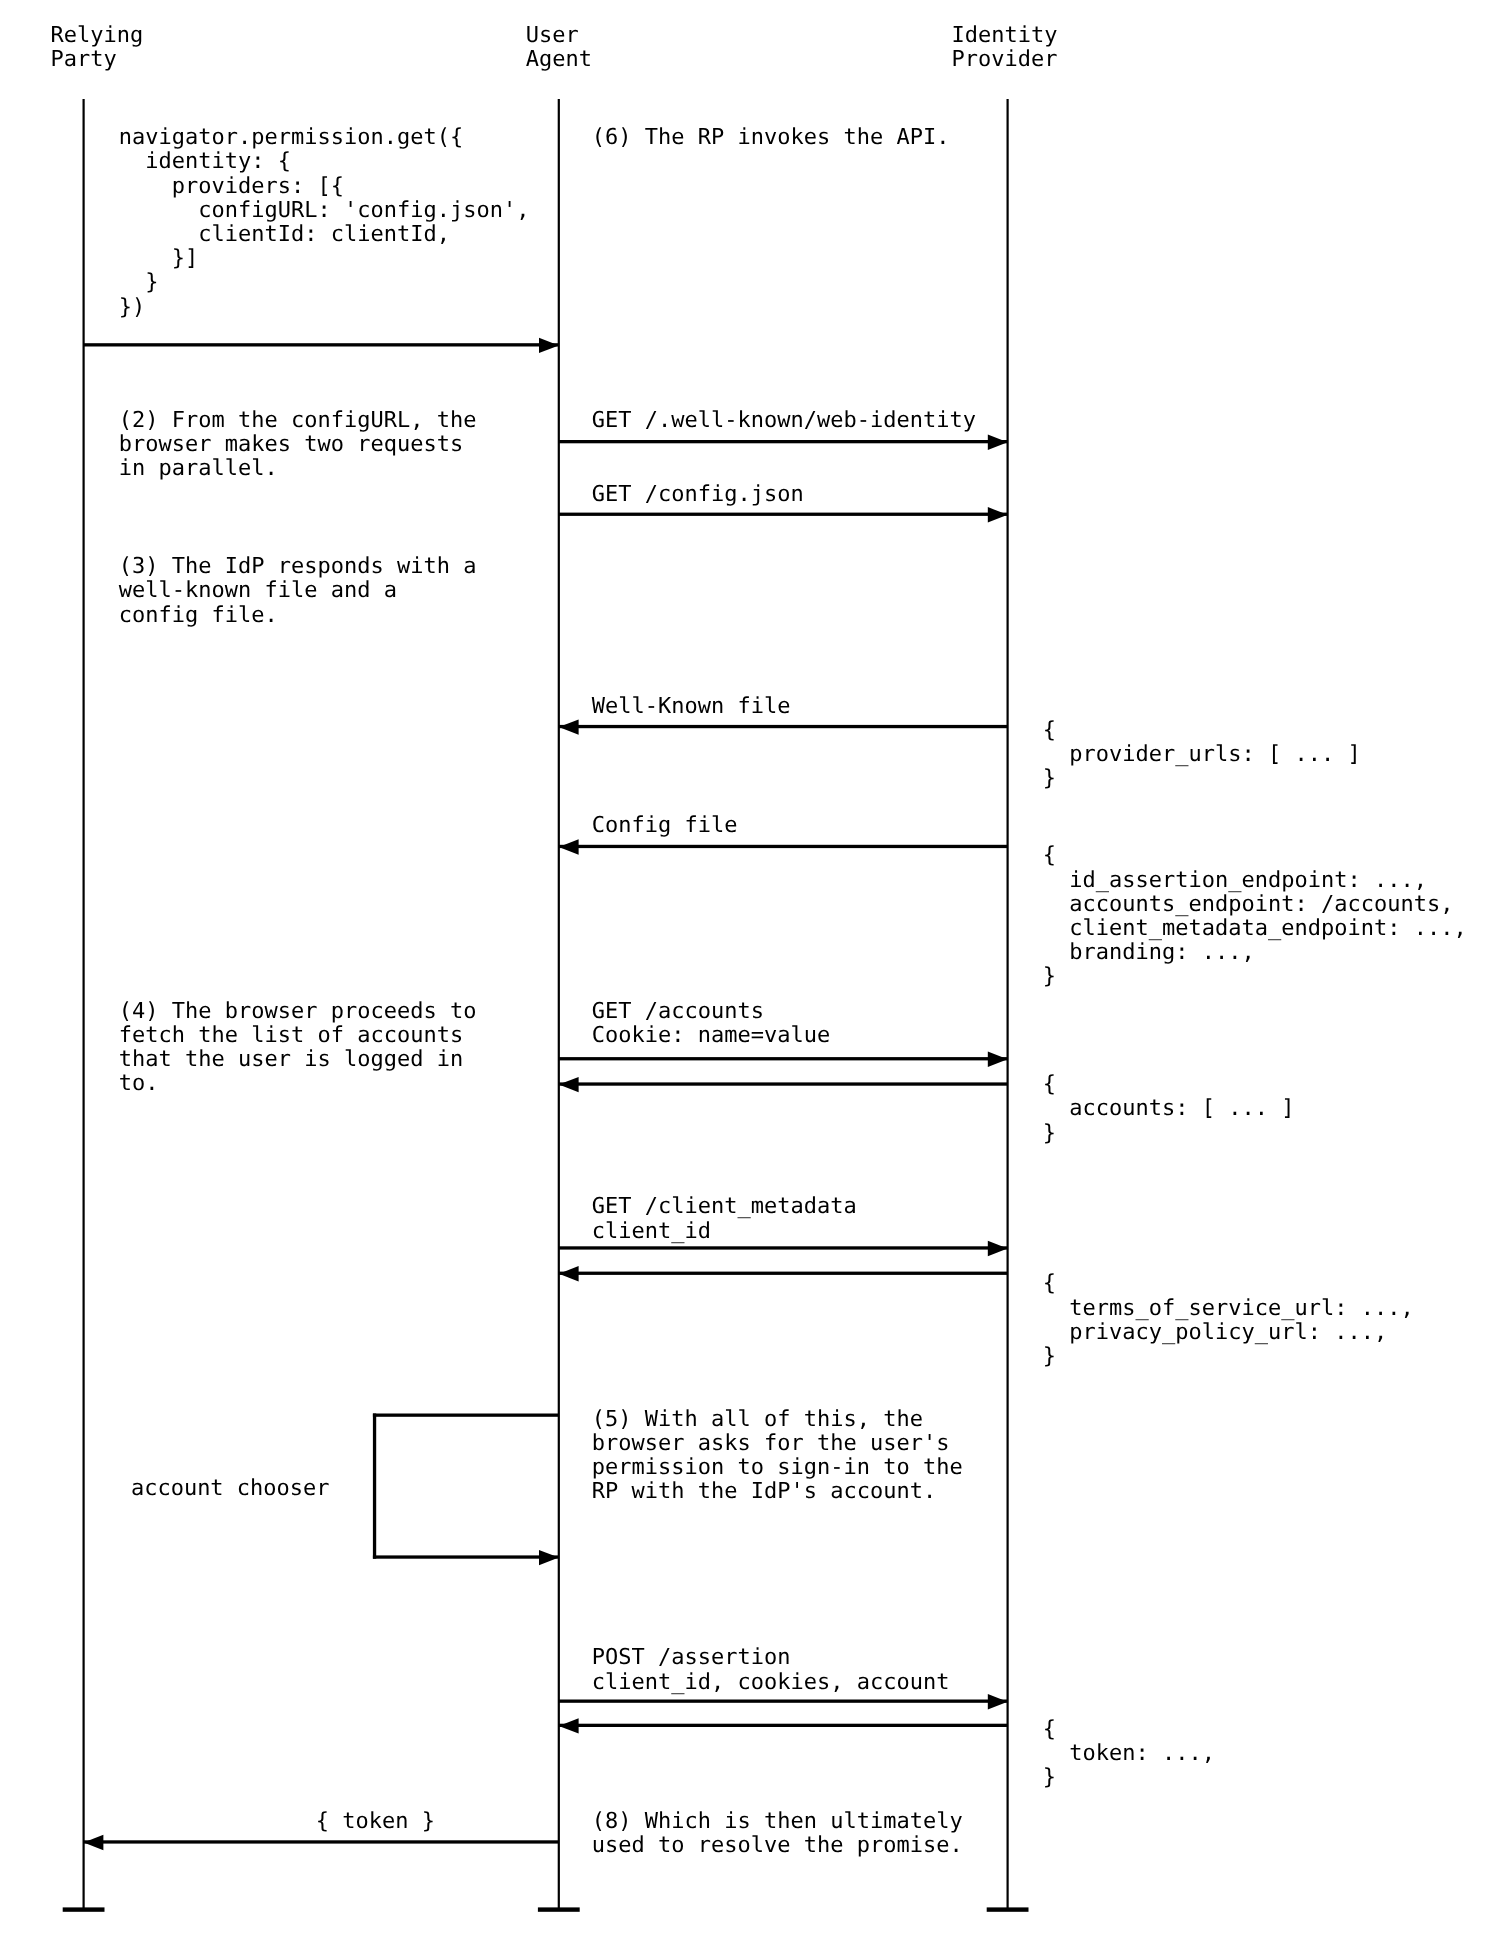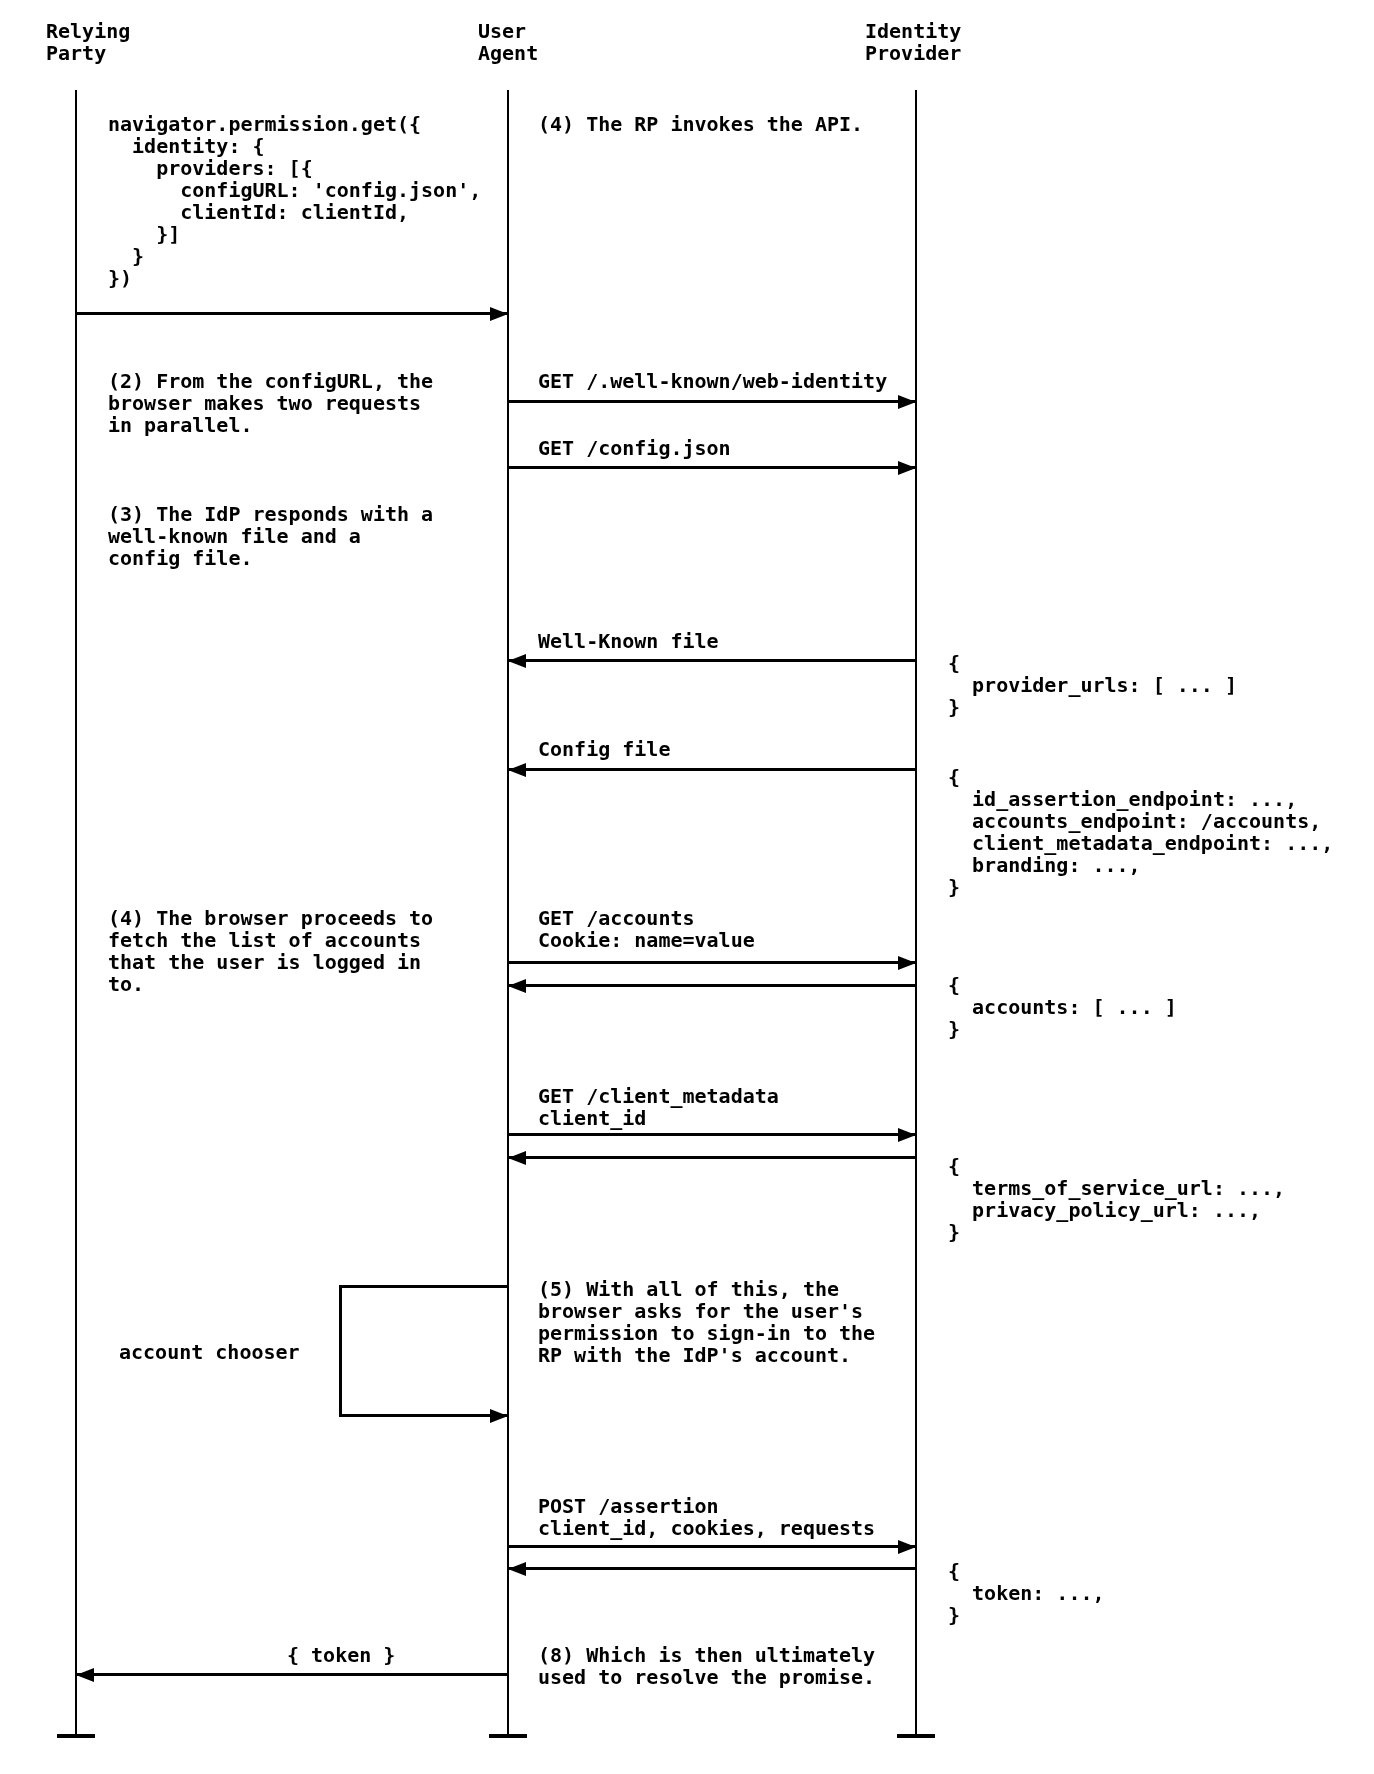"Relying" .canvas { font-weight: bold -> normal }
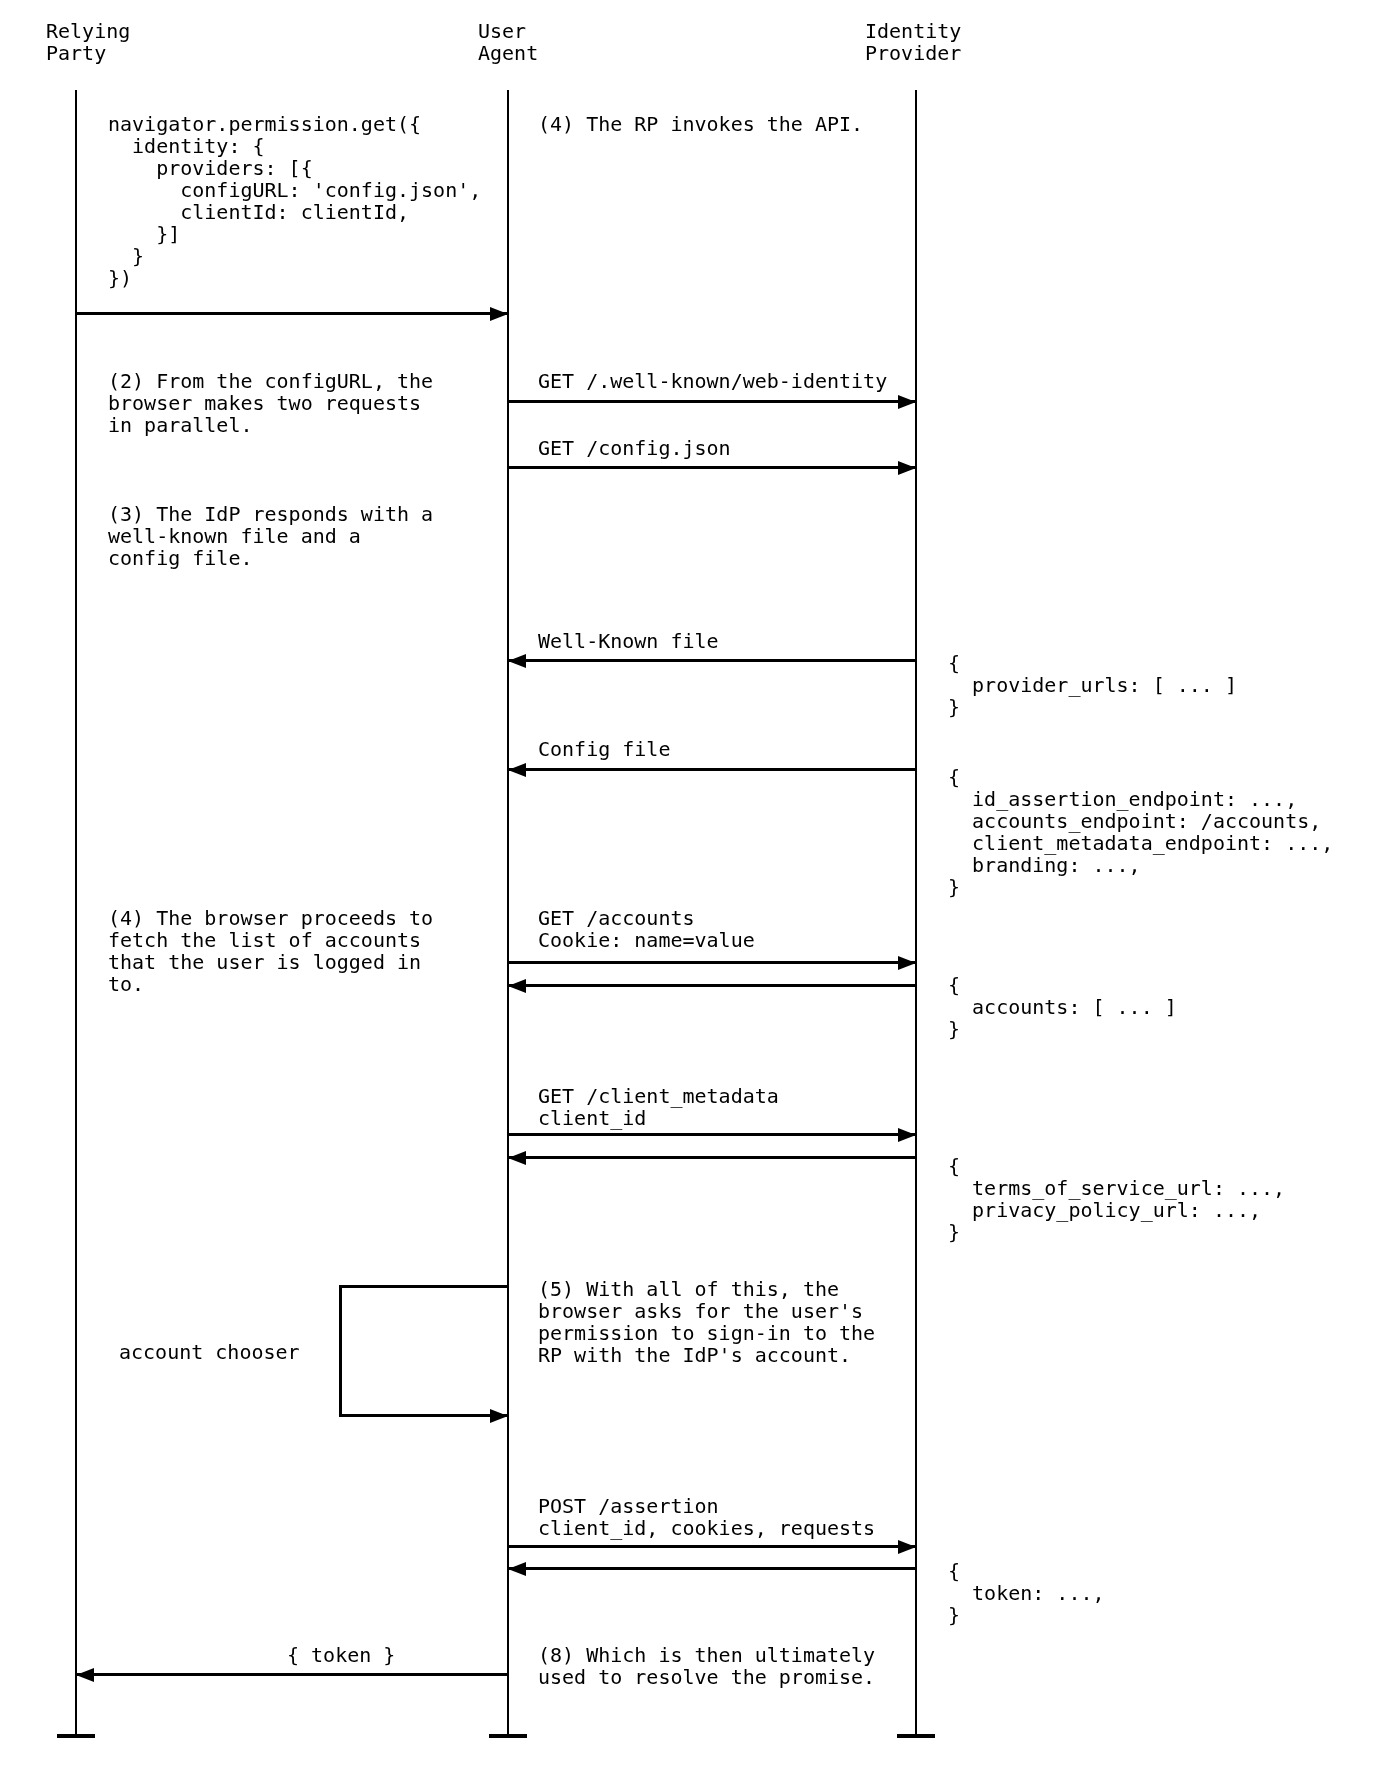"(4) The RP invokes the" div.t { text: 4 -> 6 }
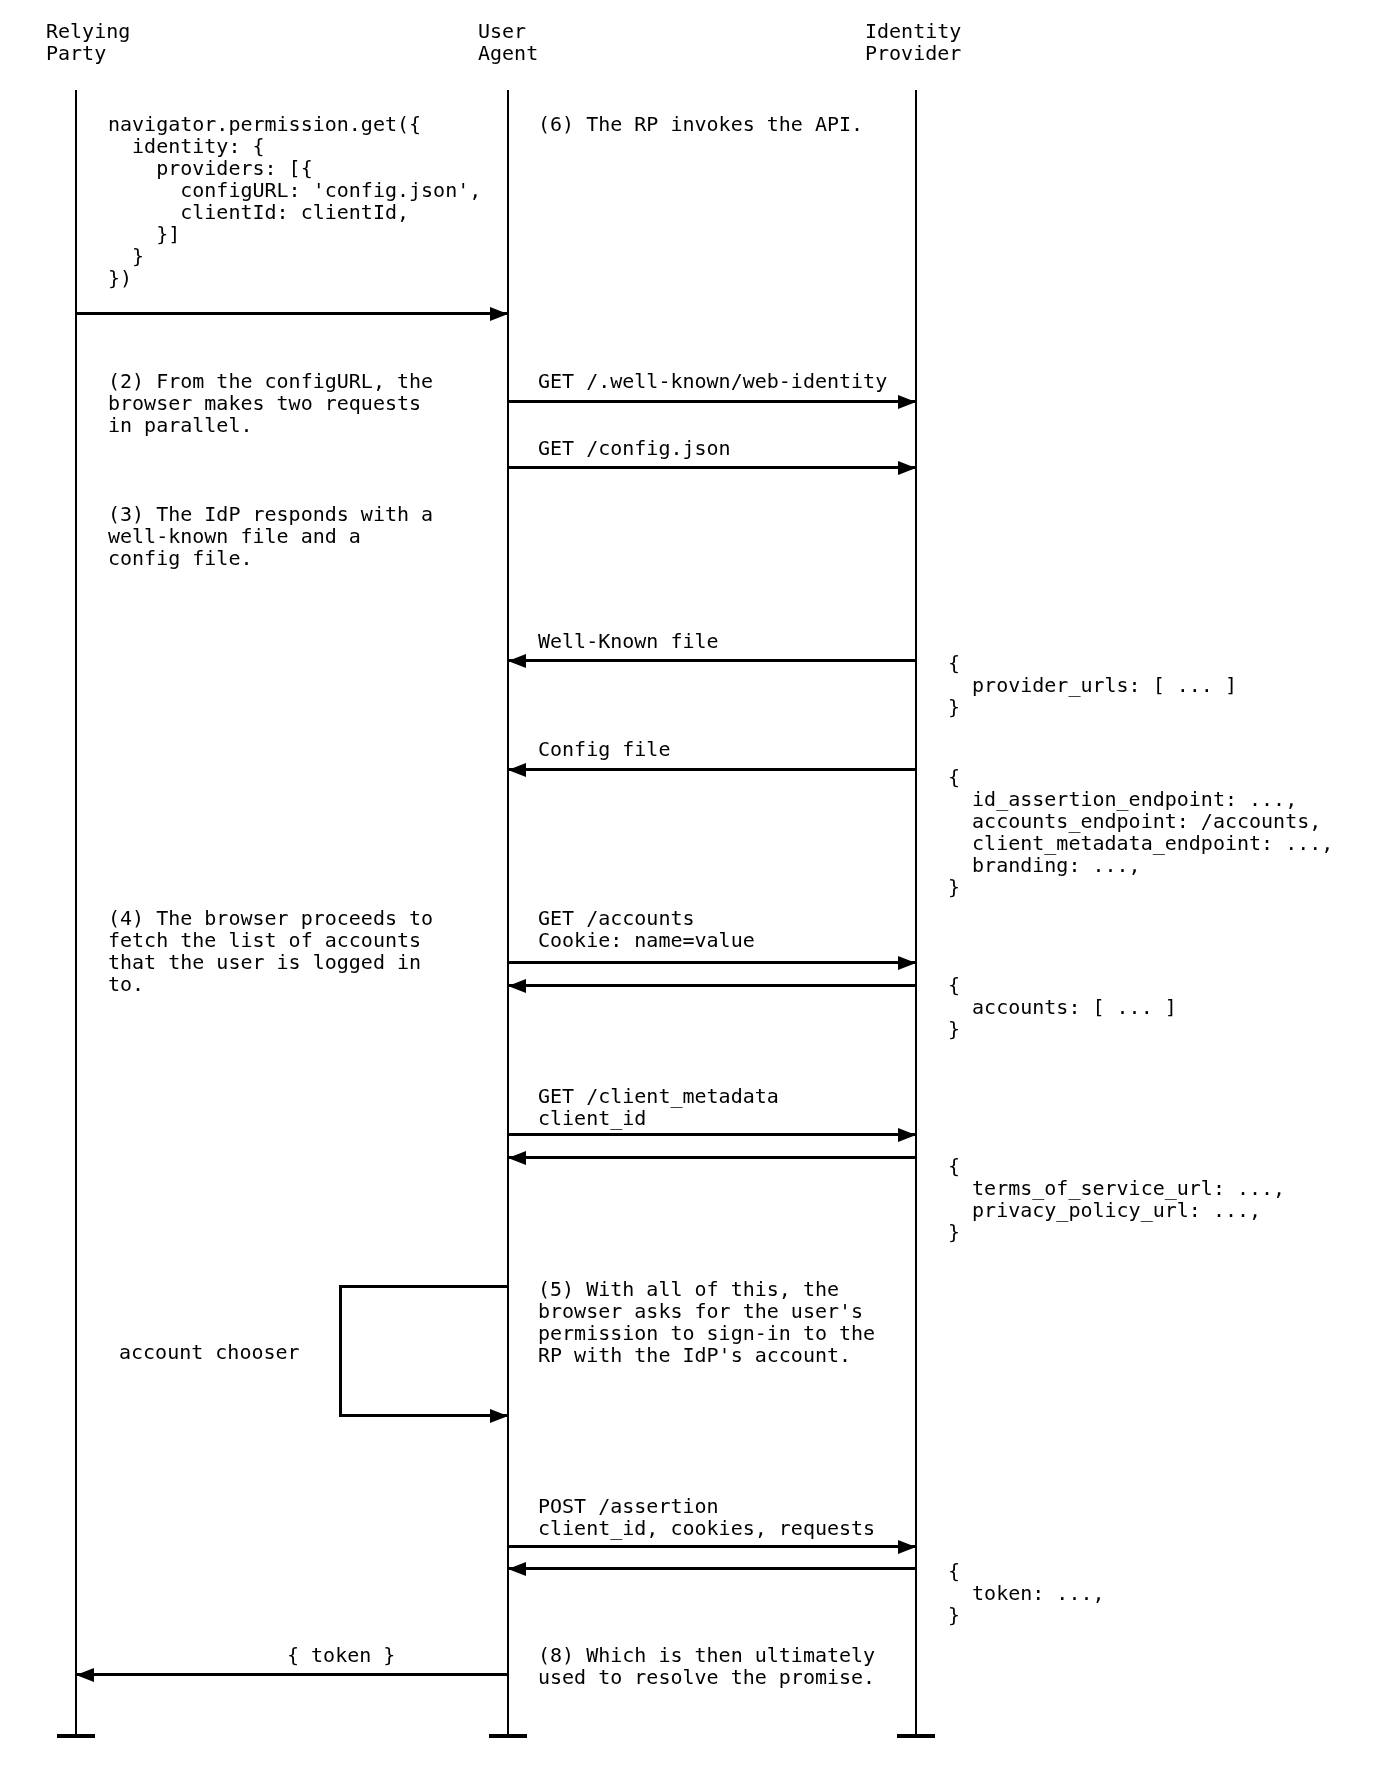"POST /assertion" div.t { text: requests -> account }
